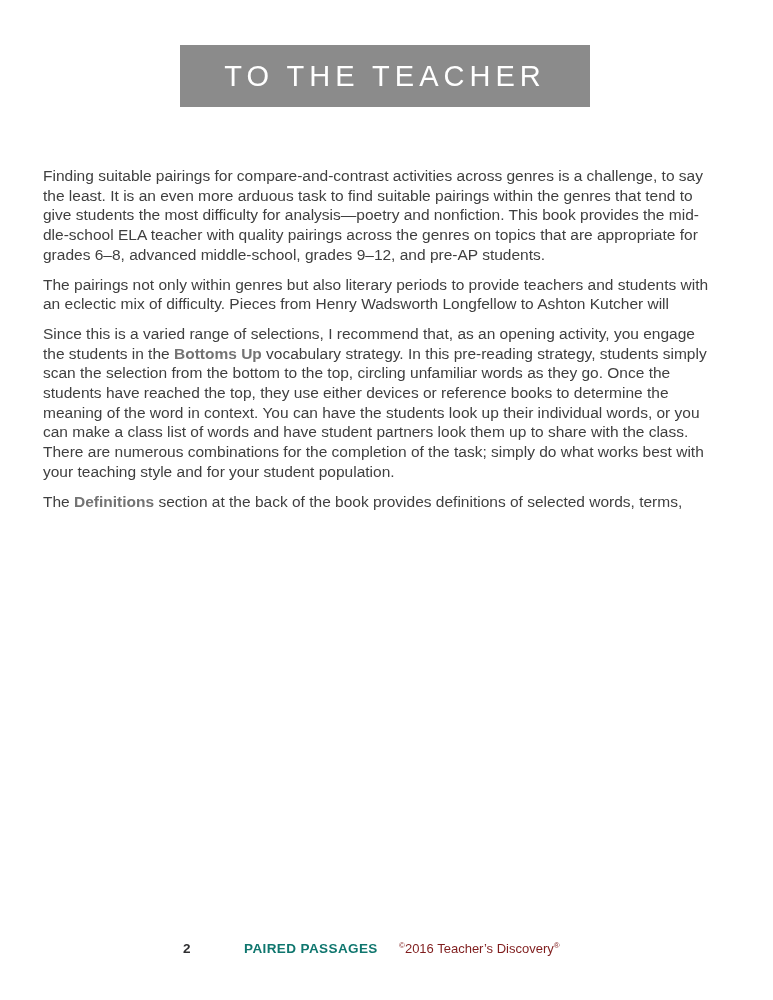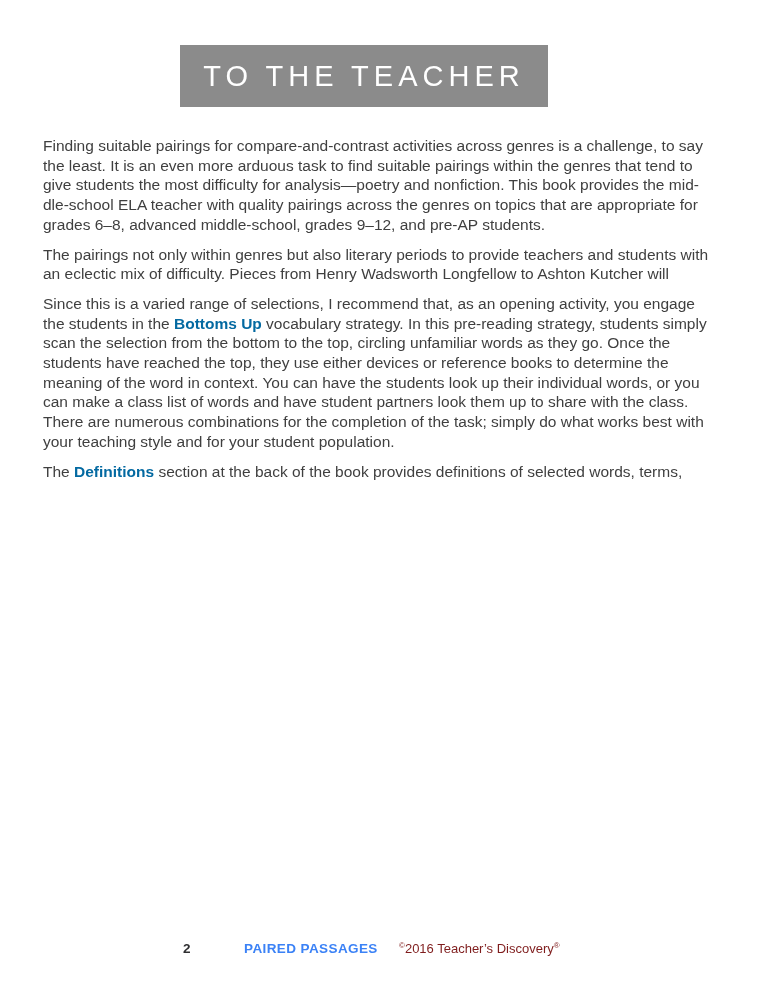"TO THE TEACHER" .banner { width: 368px -> 410px }
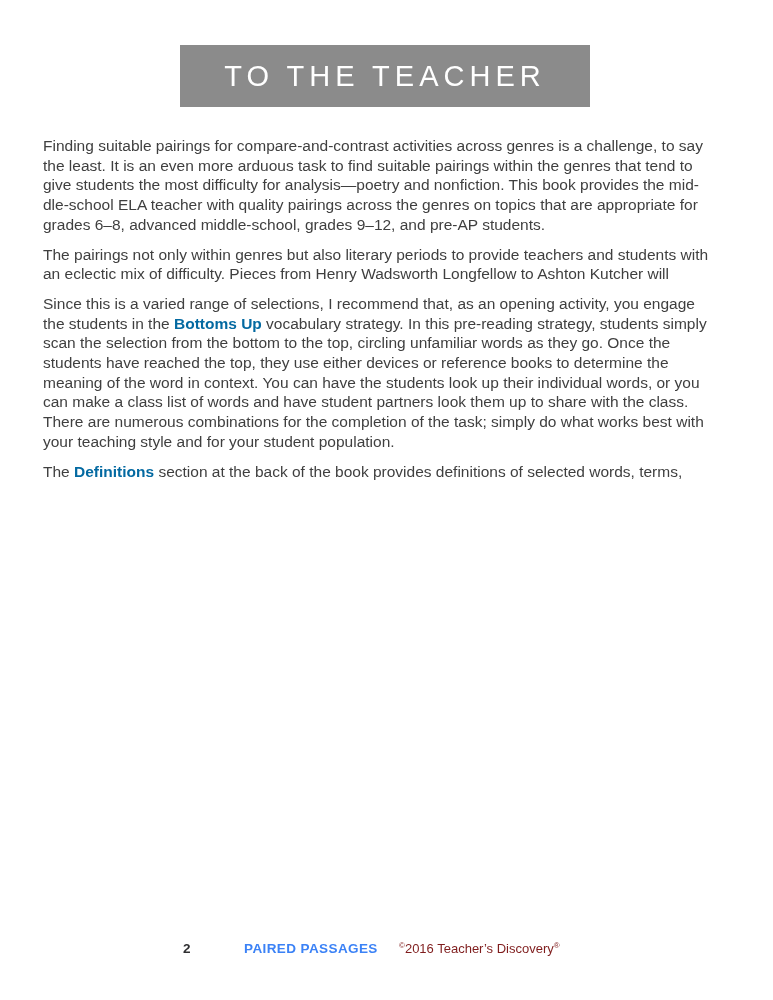"Finding suitable pairings for" .bodytext { top: 136px -> 166px }
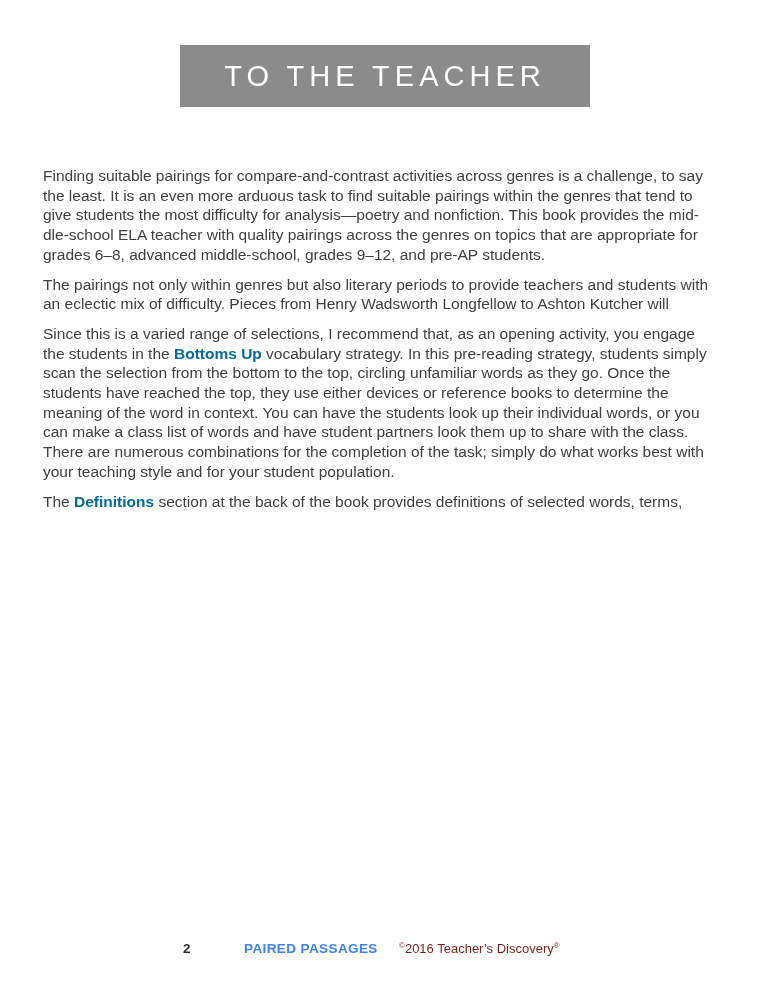"Bottoms Up" .bodytext b { color: #0369a1 -> #737373 }
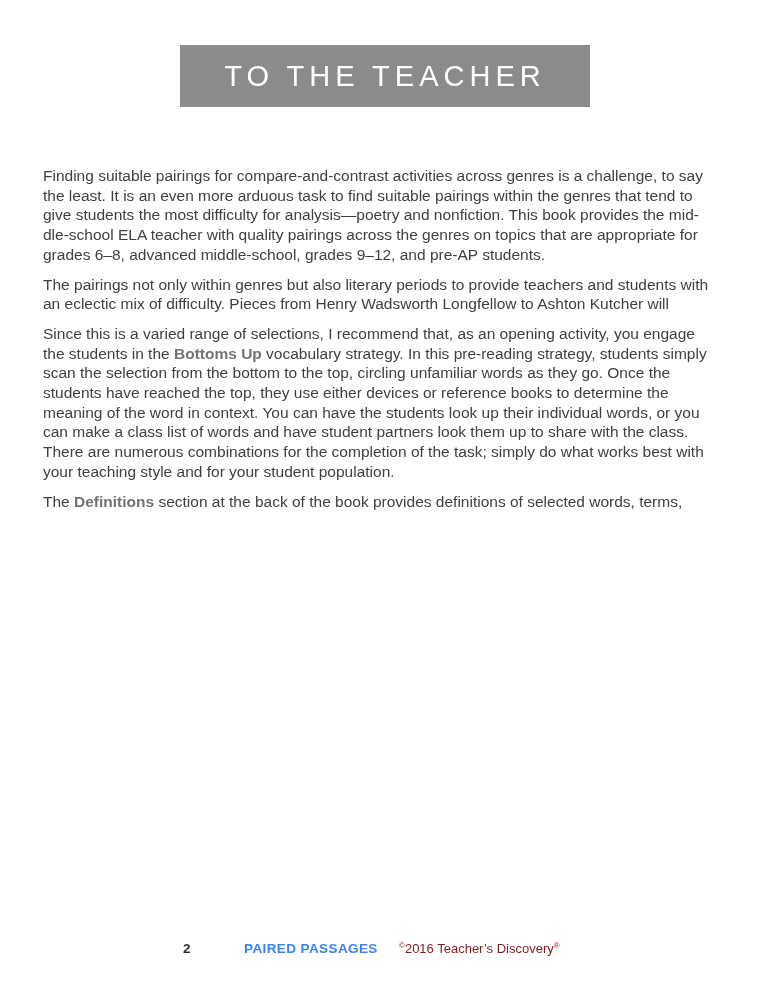"PAIRED PASSAGES" span.footer-booktitle { color: #3b82f6 -> #0f766e }
